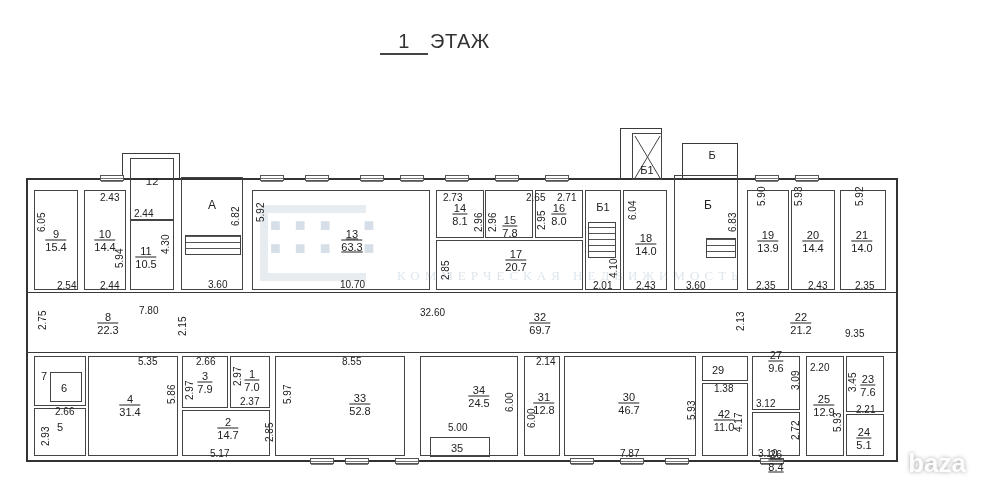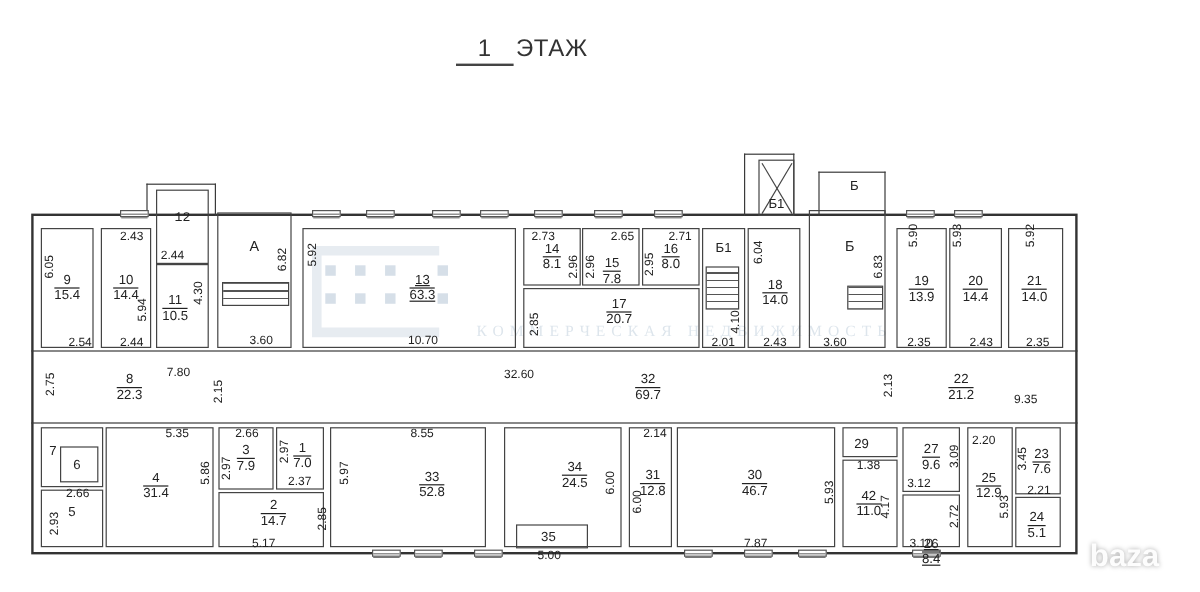"2.65" div.dim { left: 509px -> 526px }
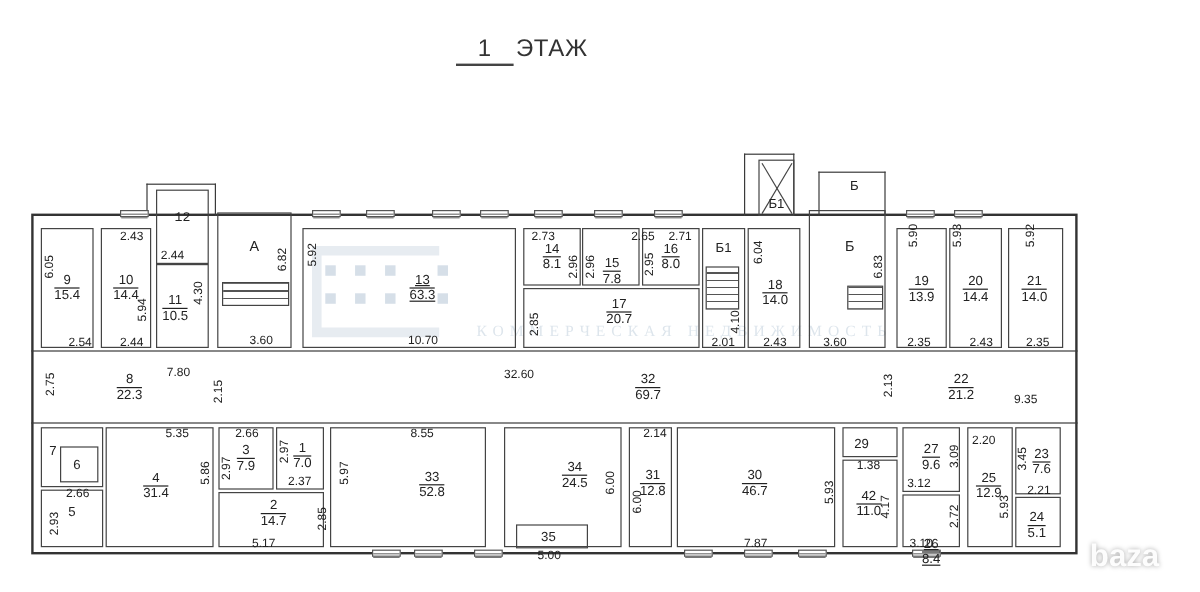"27" div.lbl { top: 381px -> 361px }
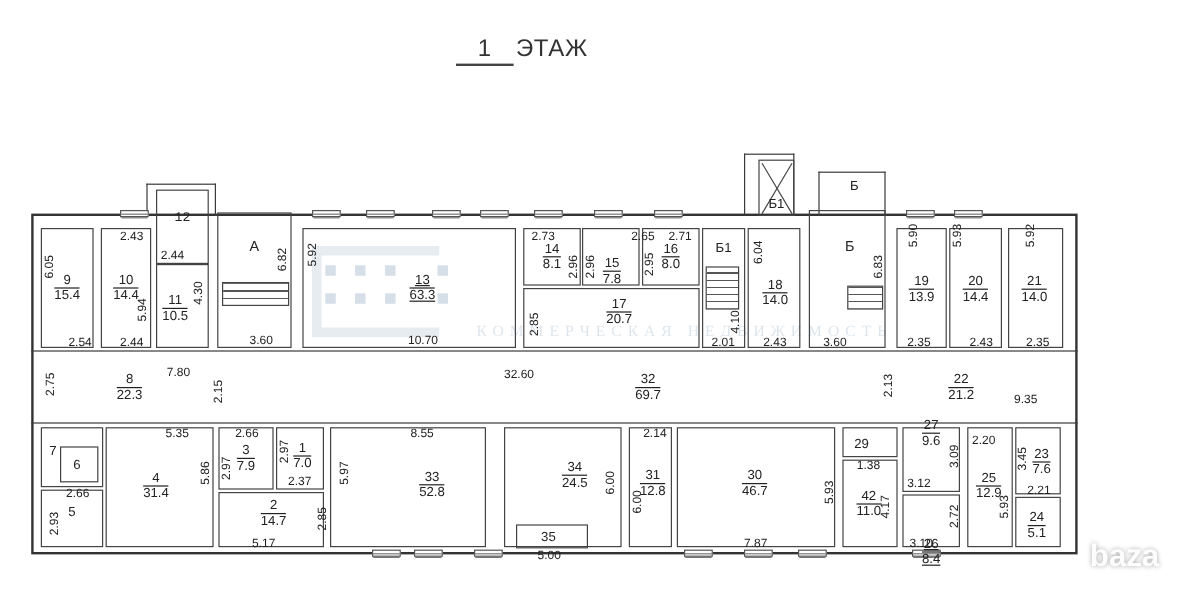"5.00" div.dim { margin-top: 36px -> none }
